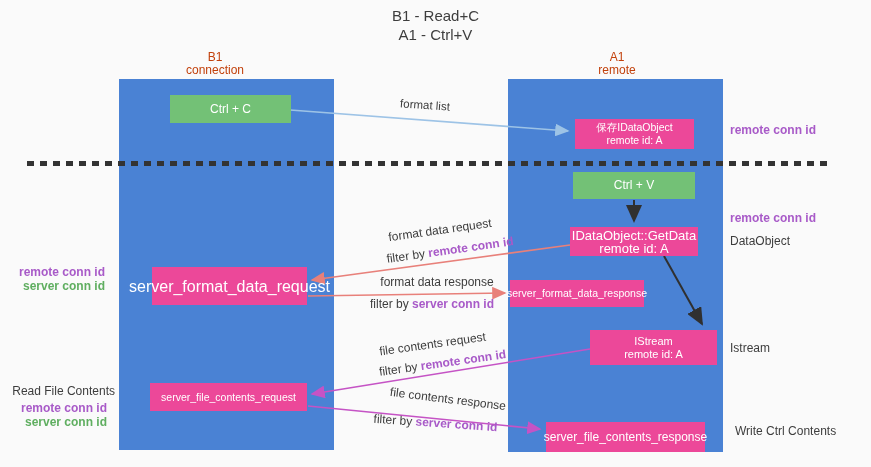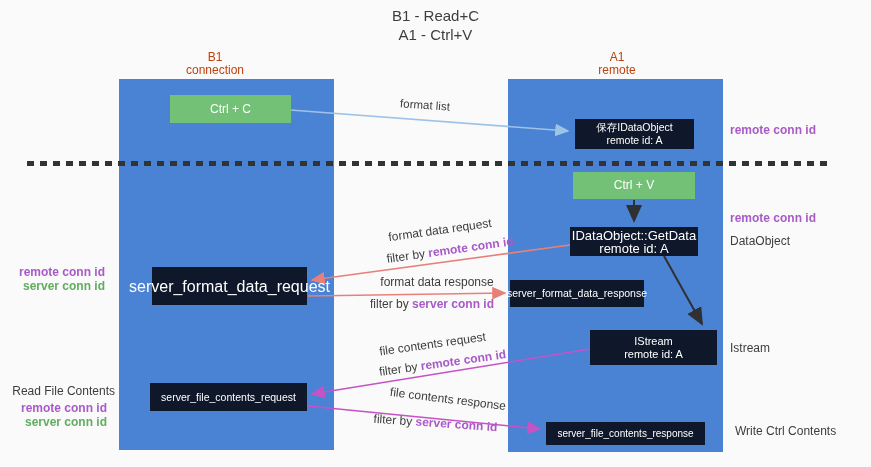"保存IDataObject" .box.orange { background: #0f172a -> #ec4899 }
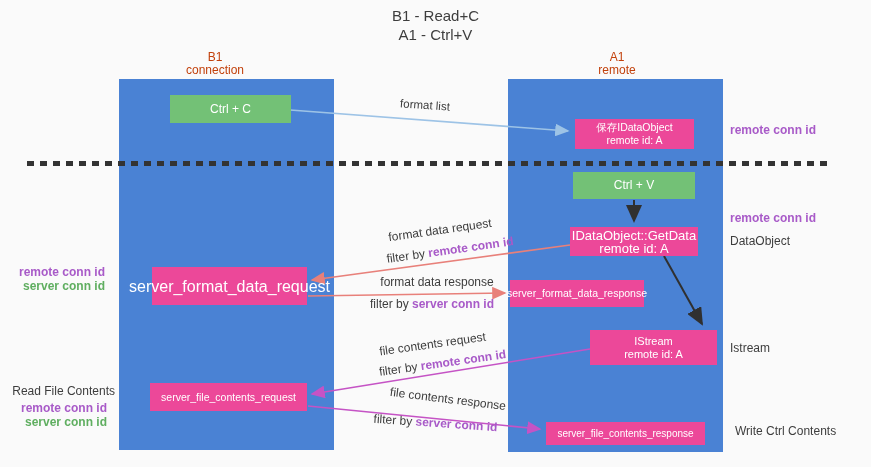"server_file_contents_response" div.box { font-size: 10px -> 12px; height: 23px -> 30px }
